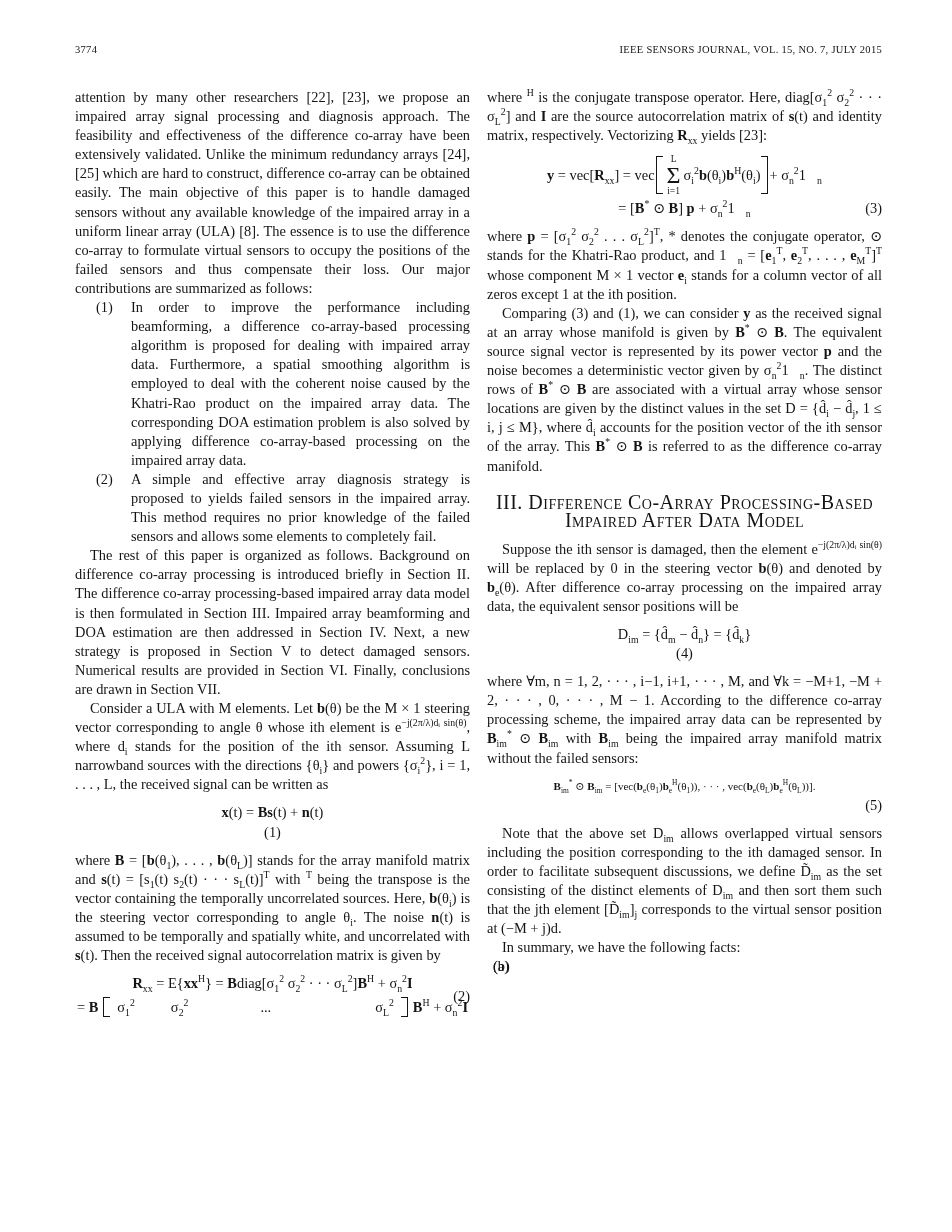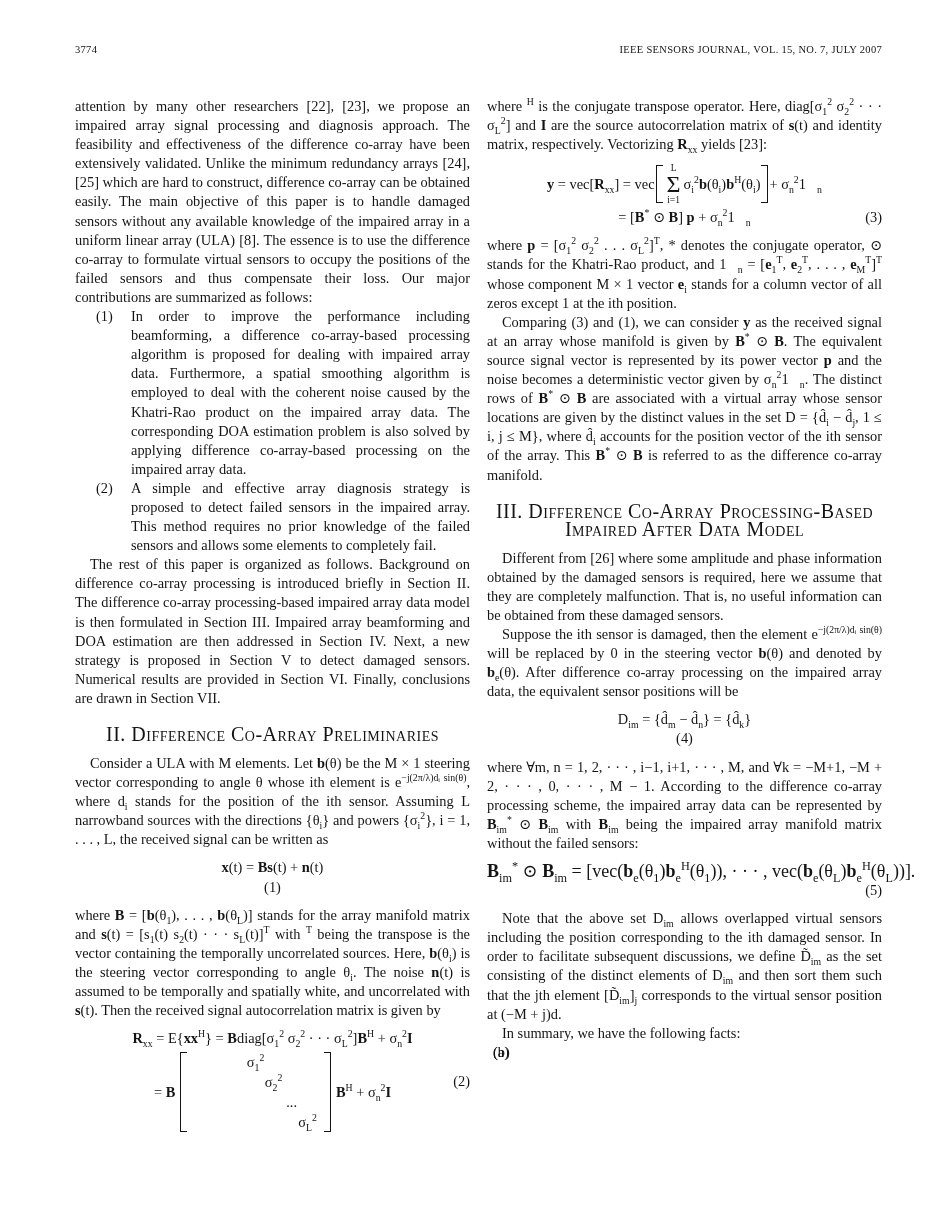"IEEE SENSORS JOURNAL, VOL. 15," span { text: 2007 -> 2015 }
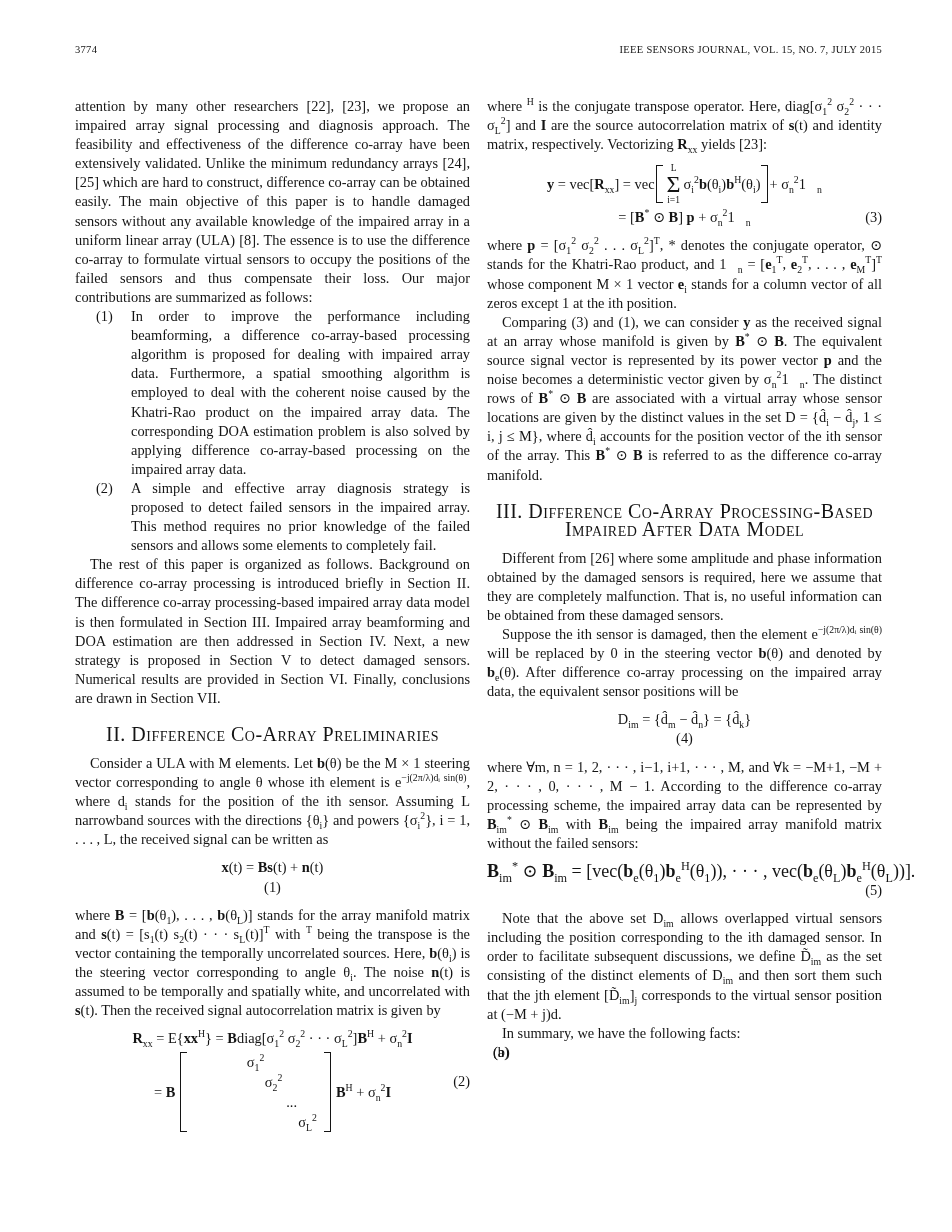"attention by many other researchers" .cols { top: 97px -> 88px }
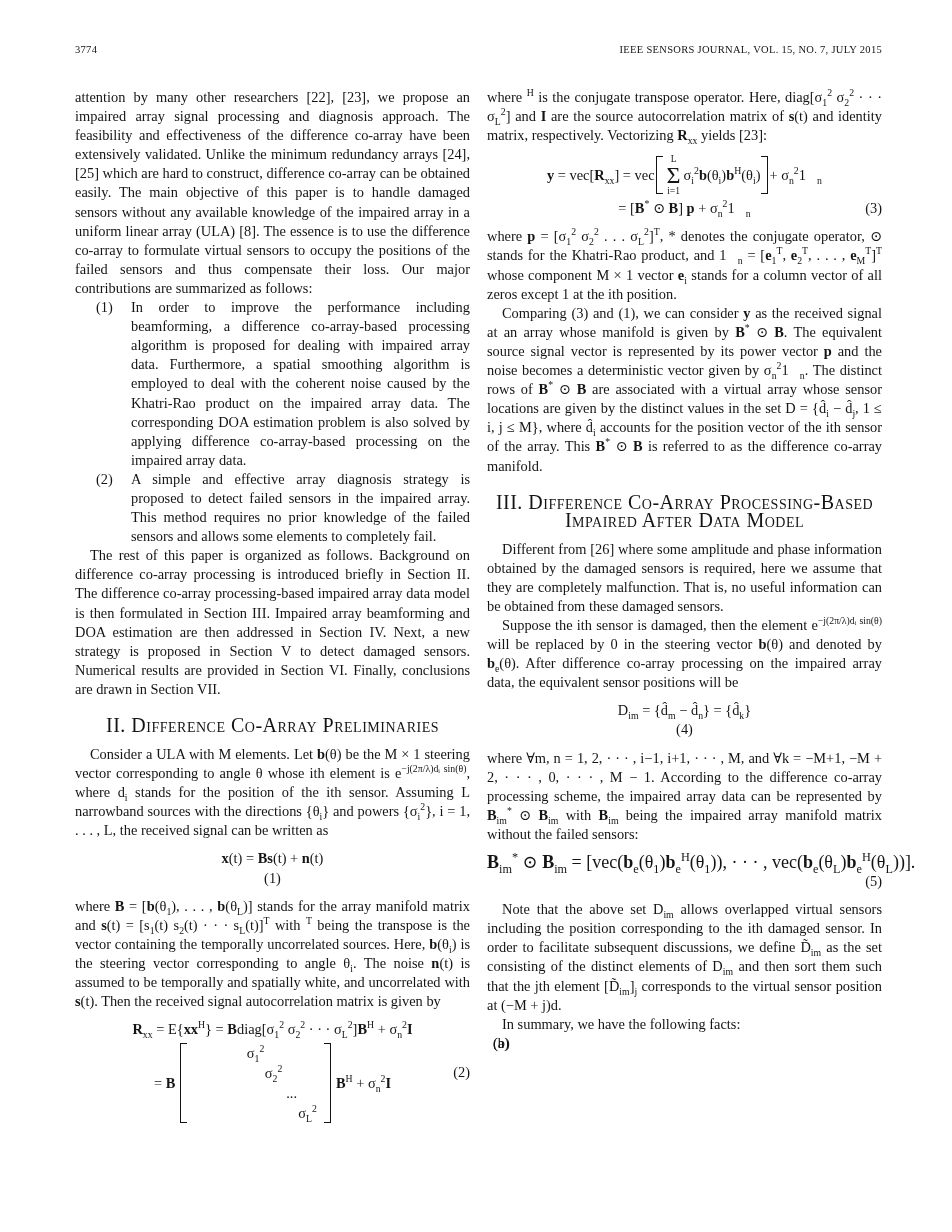"A simple and effective array" span { text: detect -> yields }
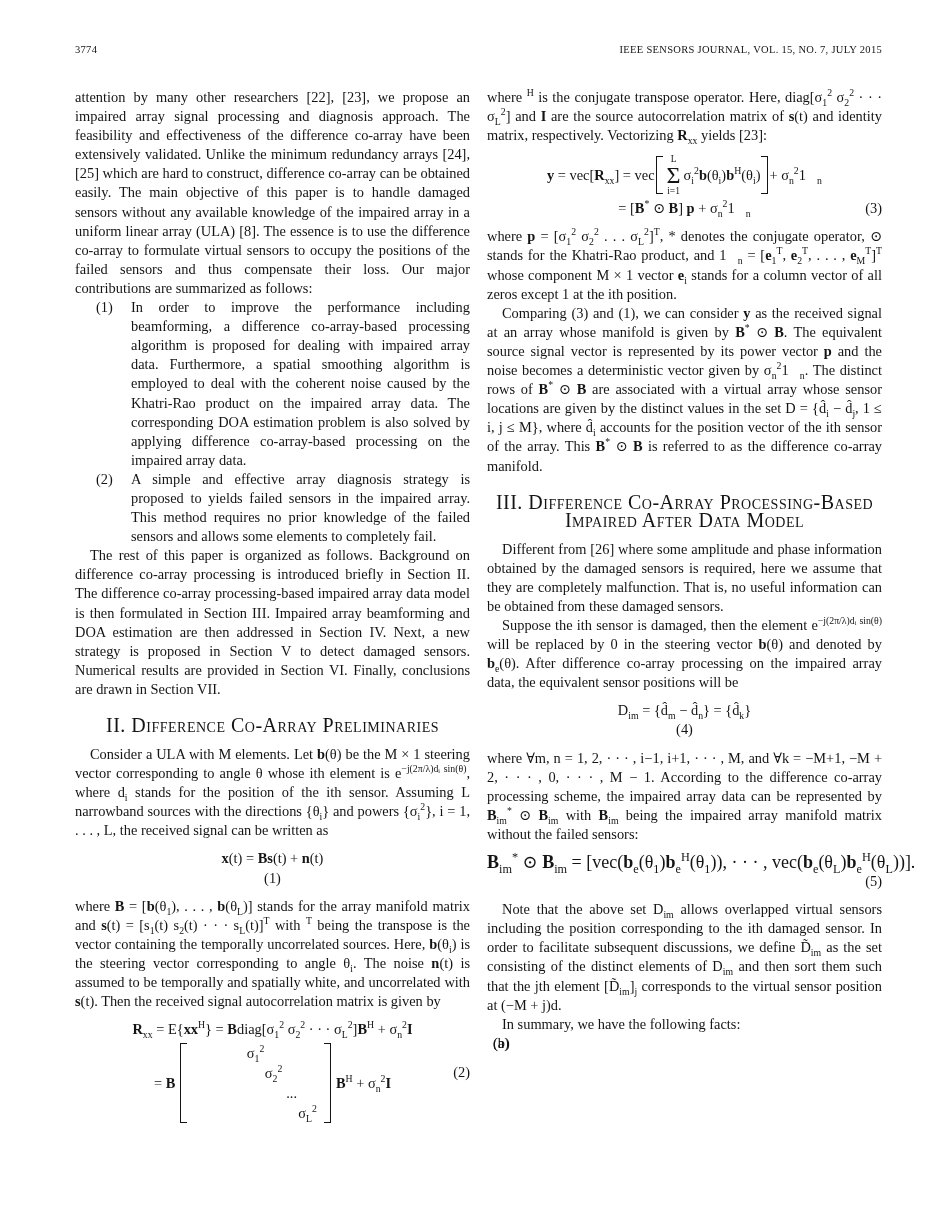"Different from [26] where some" p.indent { html: <p>Different from [26] where some amplitude and phase information obtained by the damaged sensors is required, here we assume that they are completely malfunction. That is, no useful information can be obtained from these damaged sensors.</p> -> none }
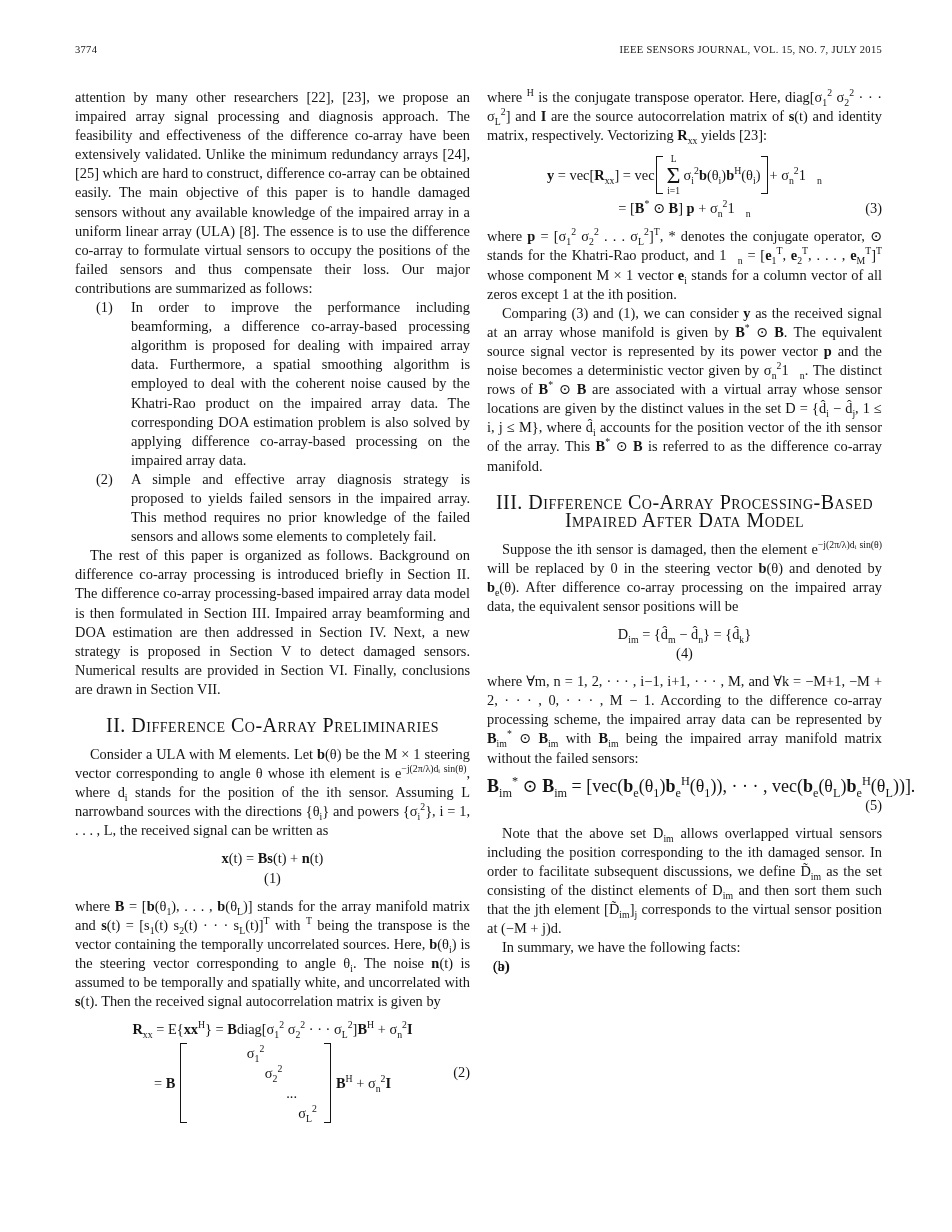"II. Difference Co-Array Preliminaries" p.sec-head { html: <p>II. Difference Co-Array Preliminaries</p> -> none }
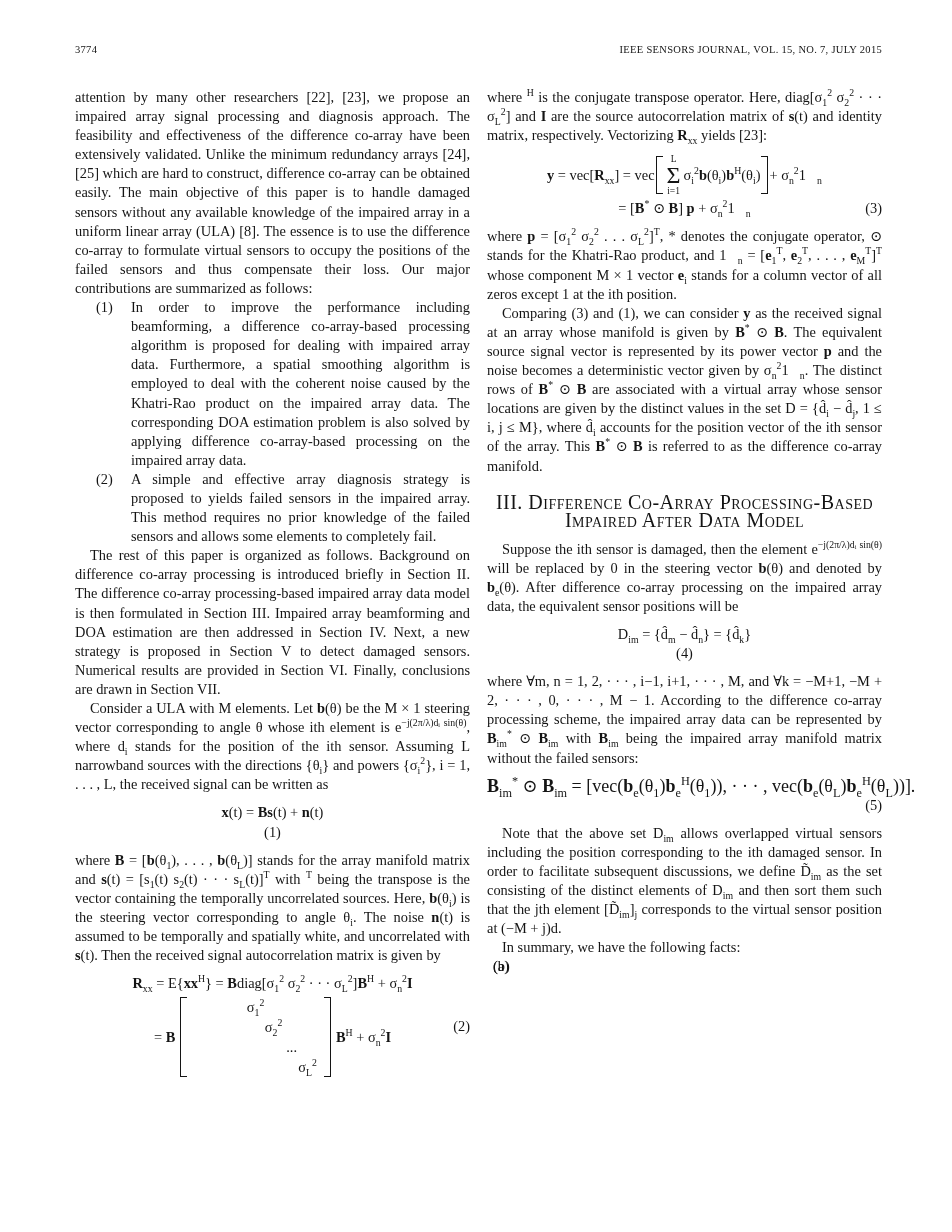"Bim* ⊙ Bim = [vec(be(θ1)beH(θ1))," .eq5-body { font-size: 18px -> 11px }
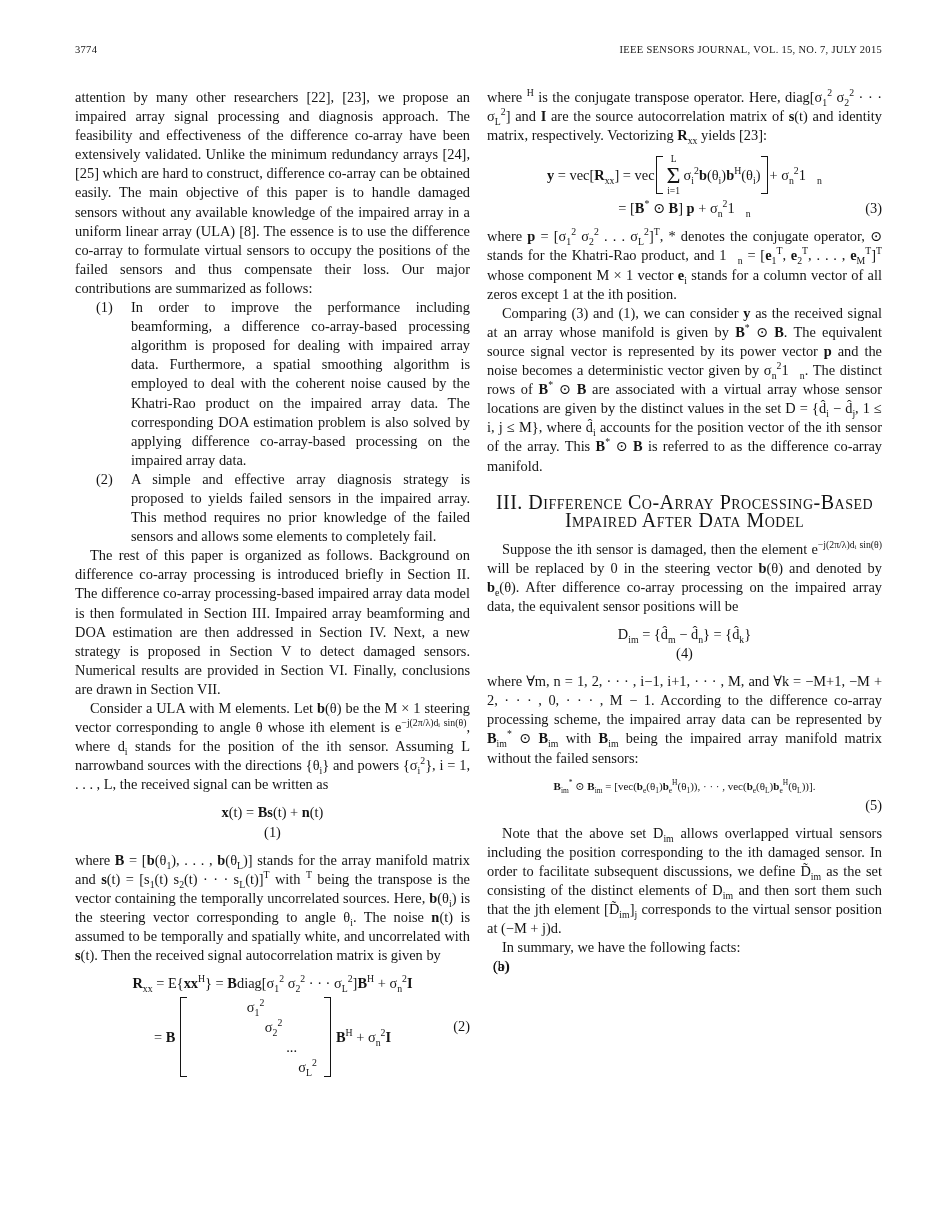"σ12" .mx-rows { align-items: center -> none; flex-direction: column -> row }
